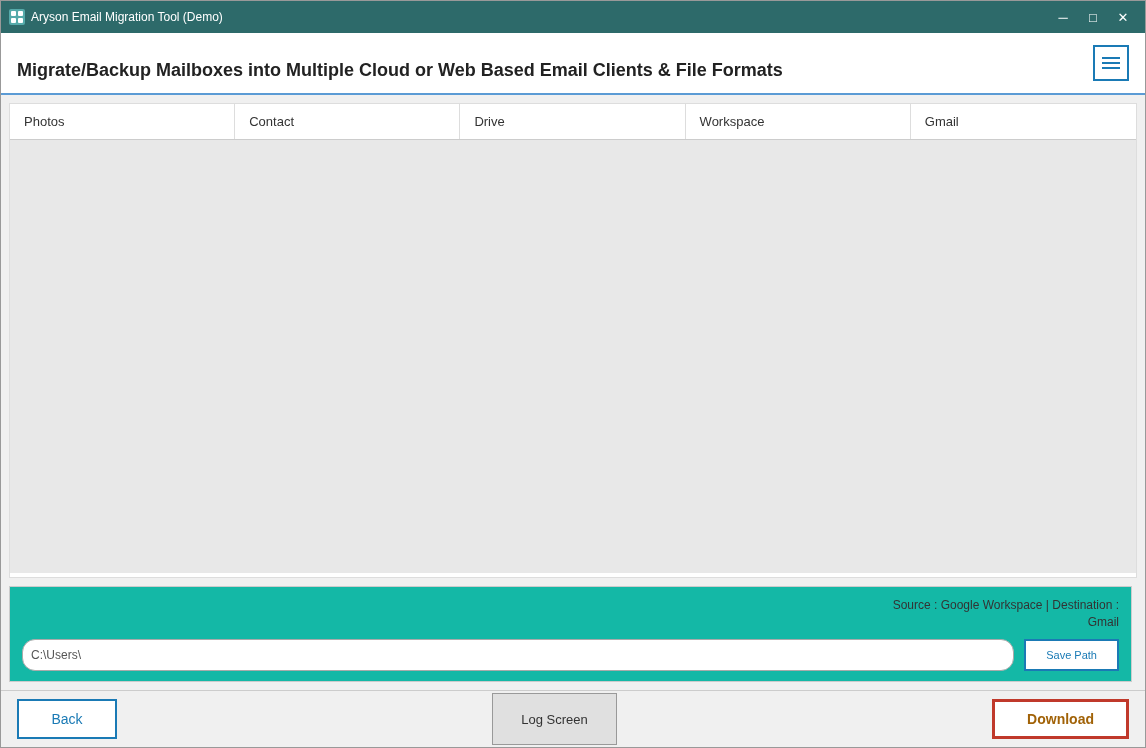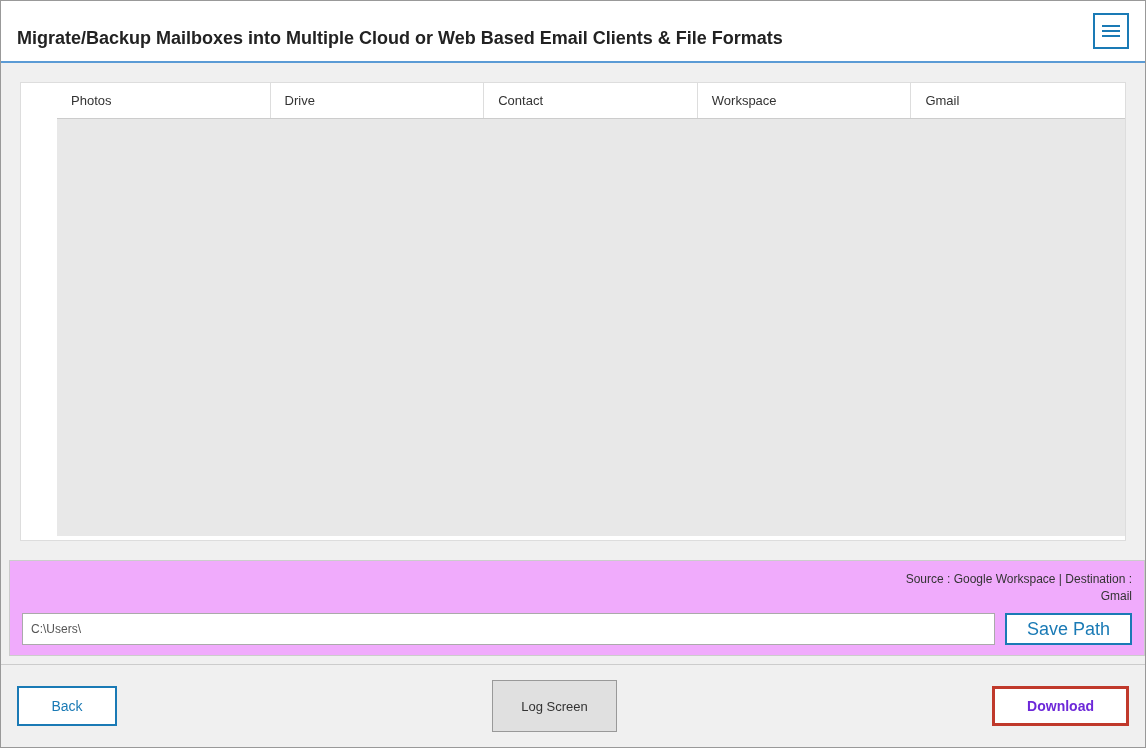"Aryson Email Migration Tool (Demo)" div.title-bar { html: none -> <div> <div> <div> <svg> <rect></rect> <rect></rect> <rect></rect> <rect></rect> </svg> </div> <span>Aryson Email Migration Tool (Demo)</span> </div> <div> <button>─</button> <button>□</button> <button>✕</button> </div> </div> }
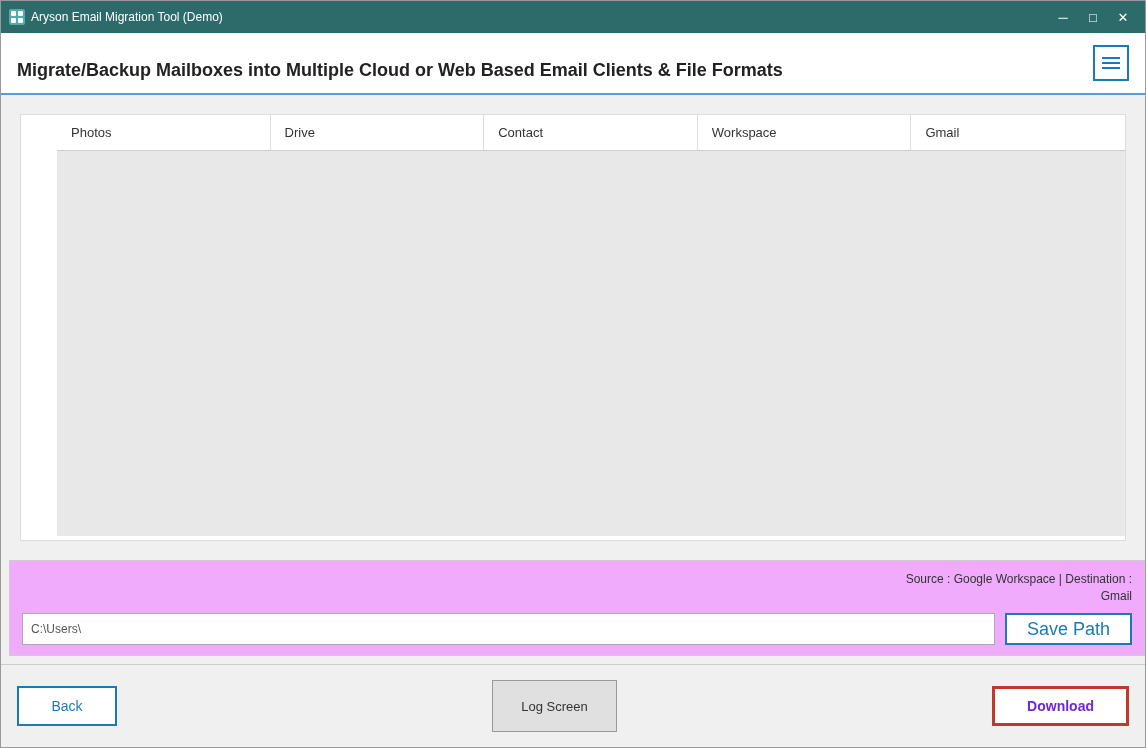"Photos" .table-container { margin: 19px -> 8px; padding-left: 36px -> none }
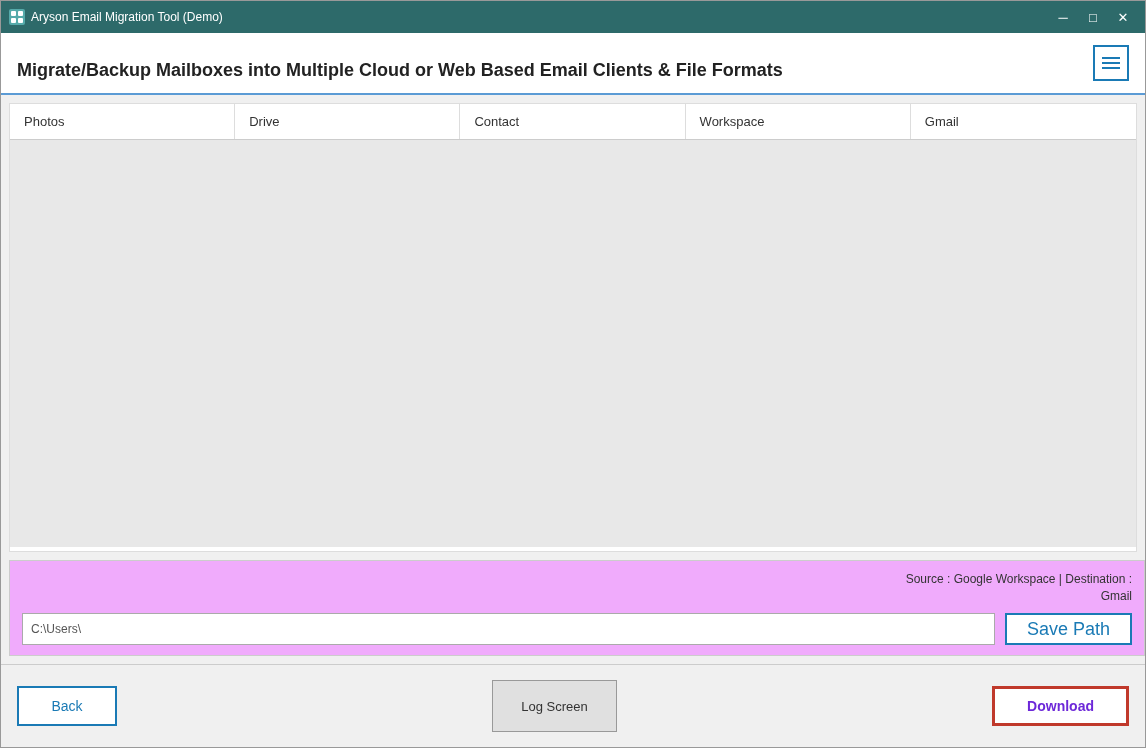"Drive" div.table-header-cell { order: before "Contact" -> after "Contact" }
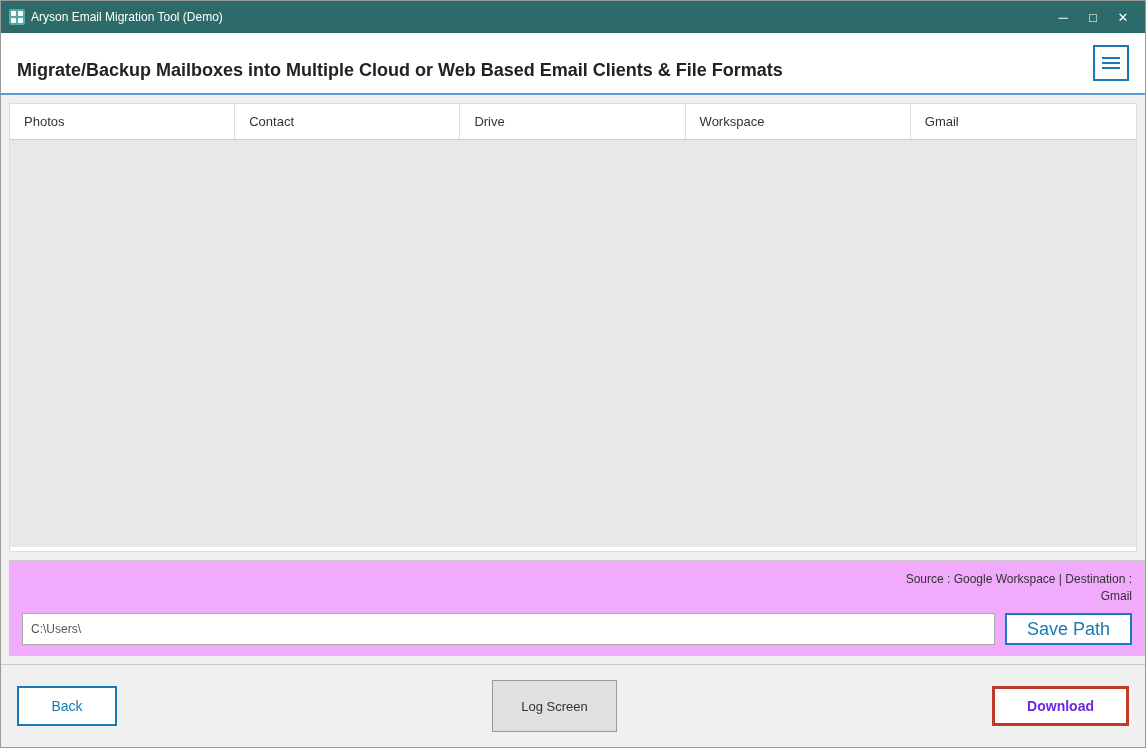"Source : Google Workspace |" .bottom-panel { background: #f0abfc -> #14b8a6; margin: 0 0 8px 8px -> 0 13px 8px 8px }
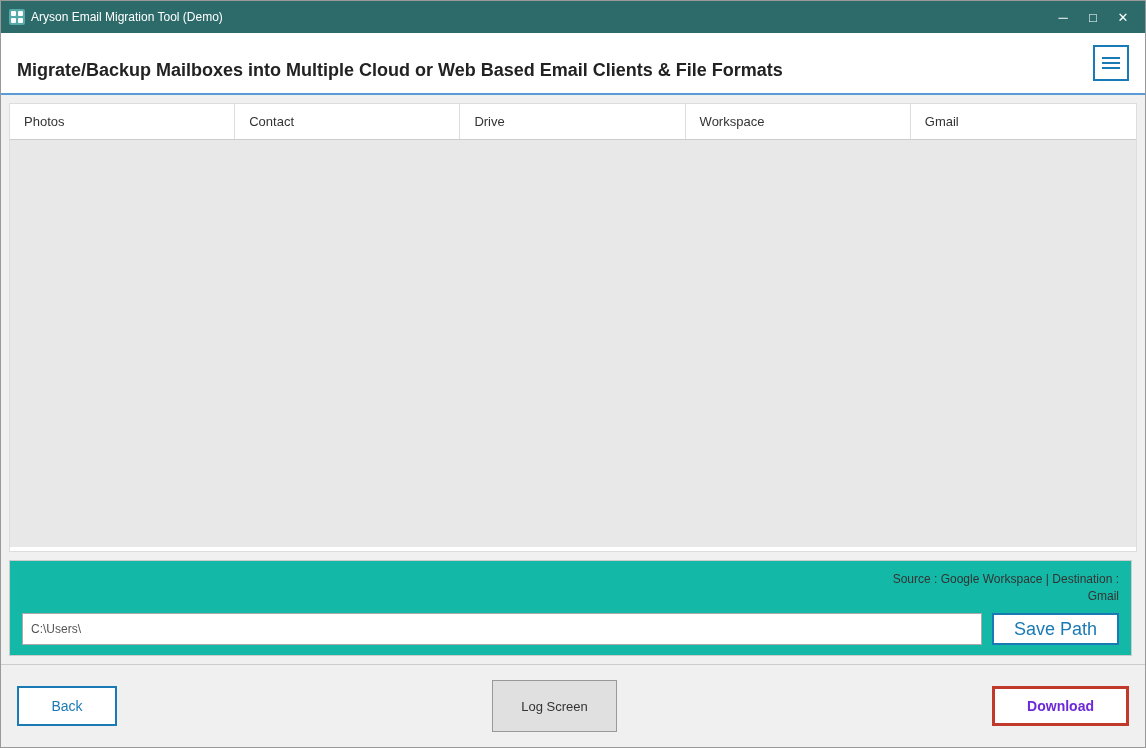"C:\Users\" .path-input { border-radius: 0 -> 13px }
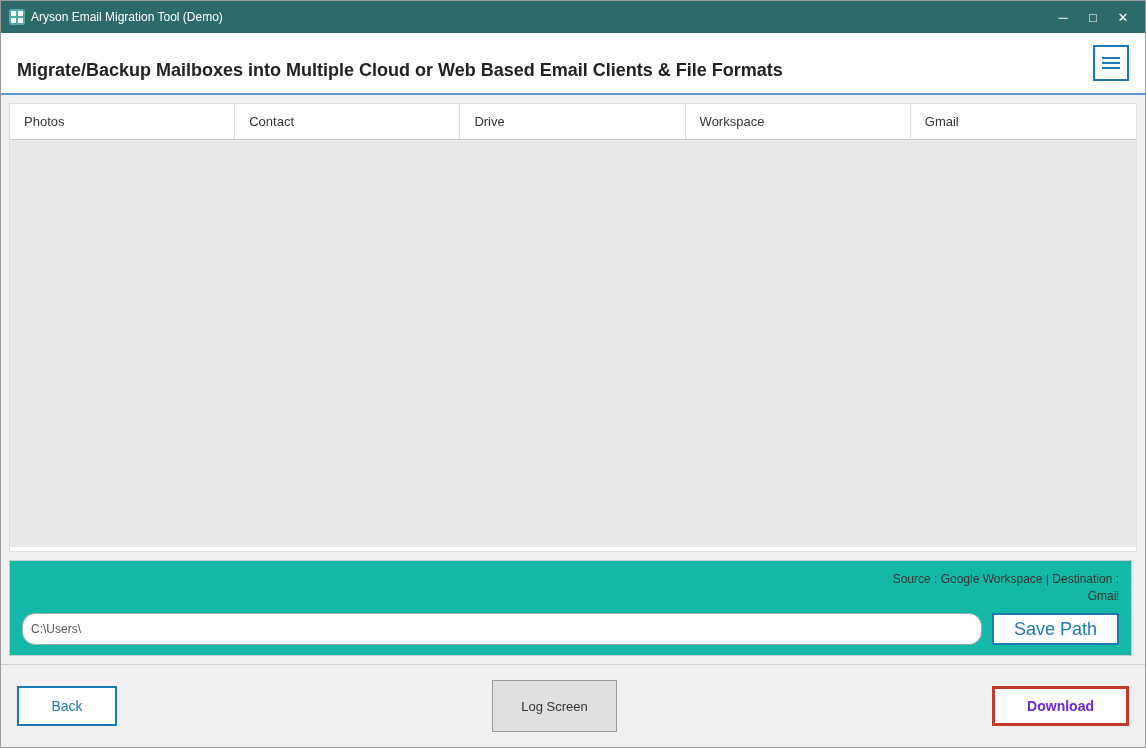"Save Path" .save-path-btn { font-size: 18px -> 11px }
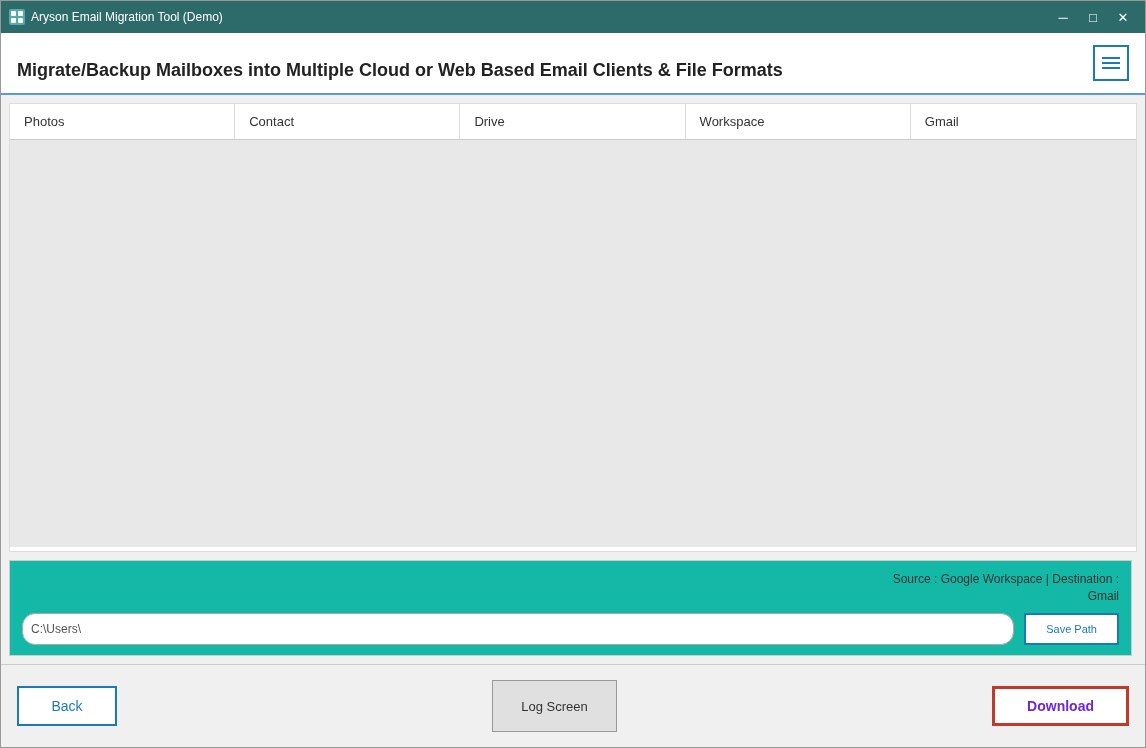"Back" .footer-bar { padding: 15px 16px -> 2px 16px }
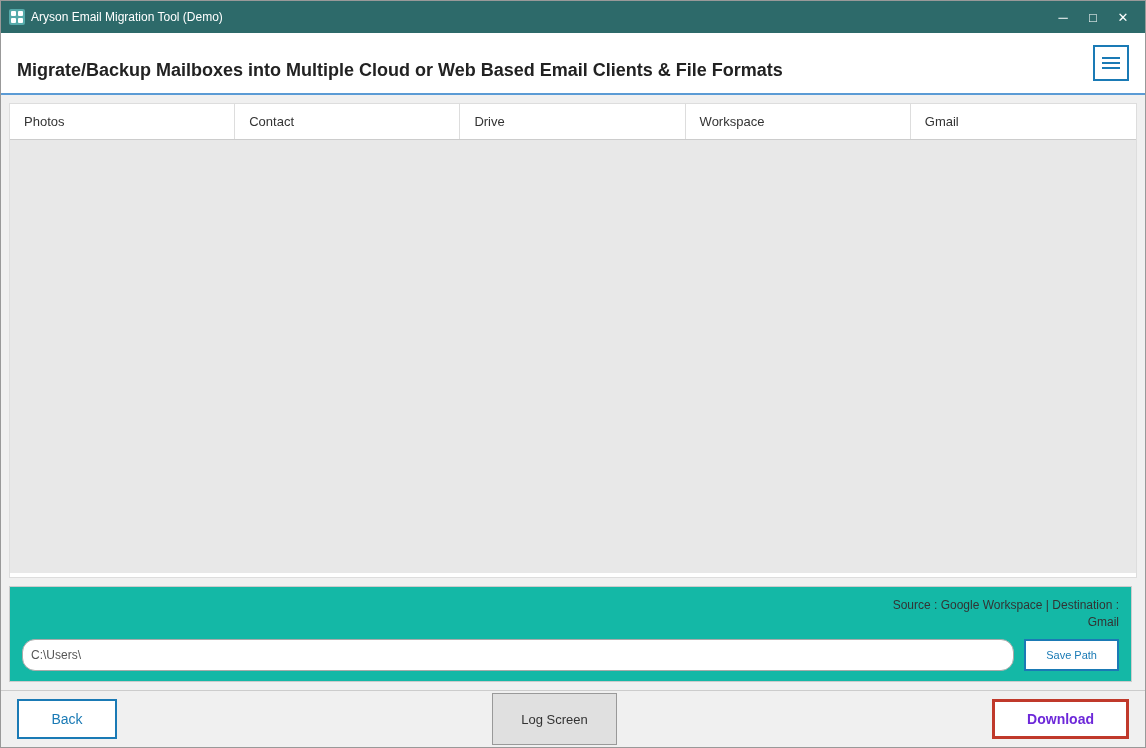"Download" .download-btn { color: #6d28d9 -> #a16207 }
